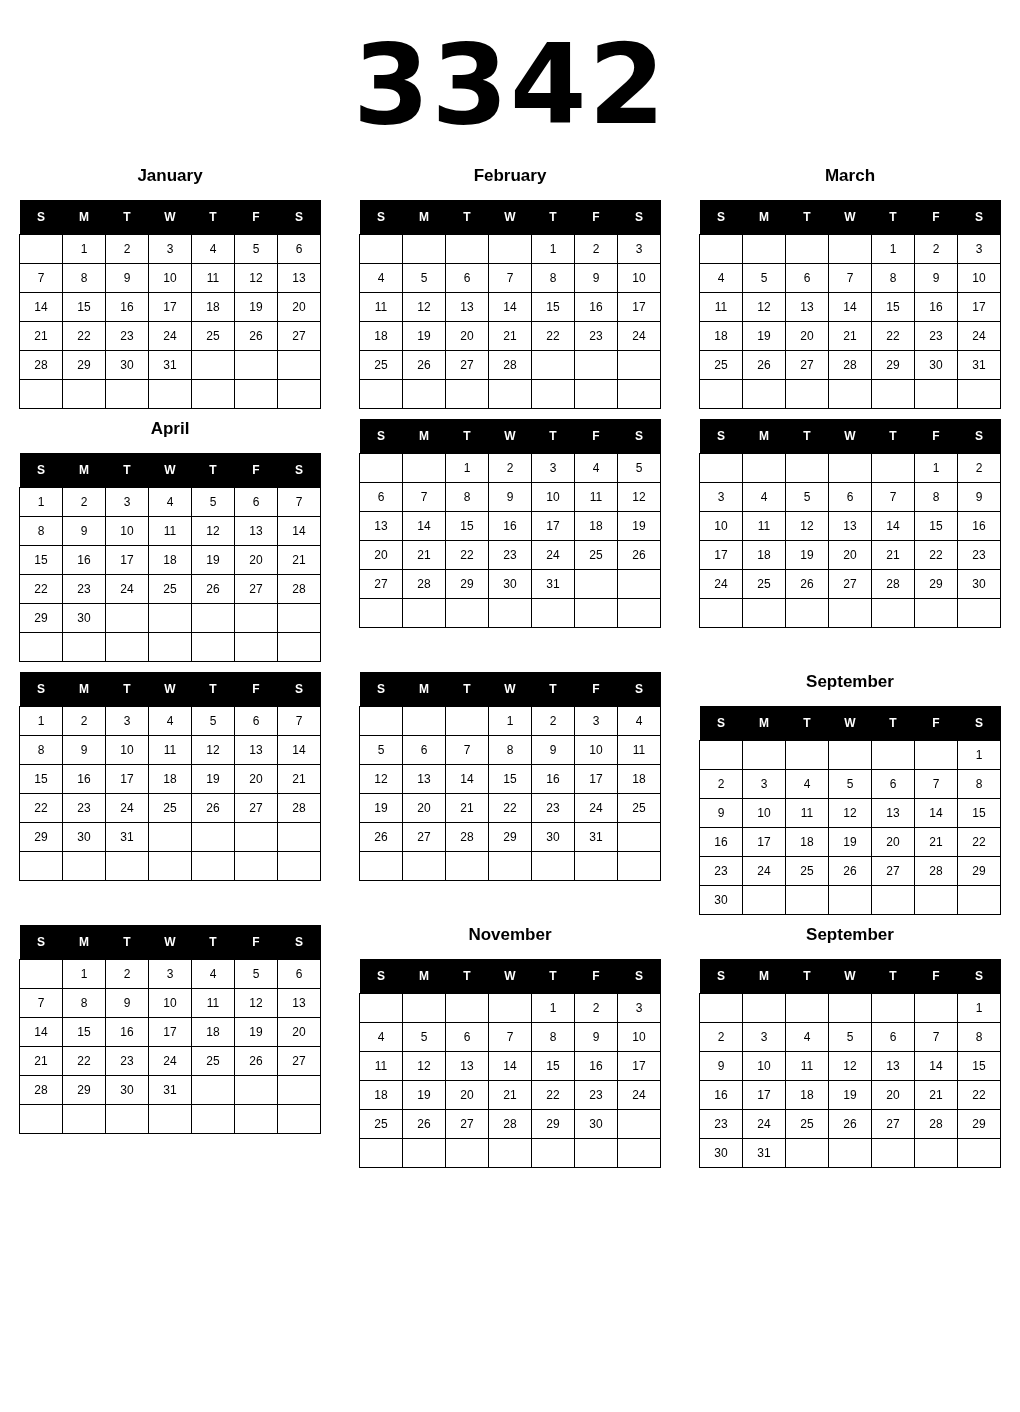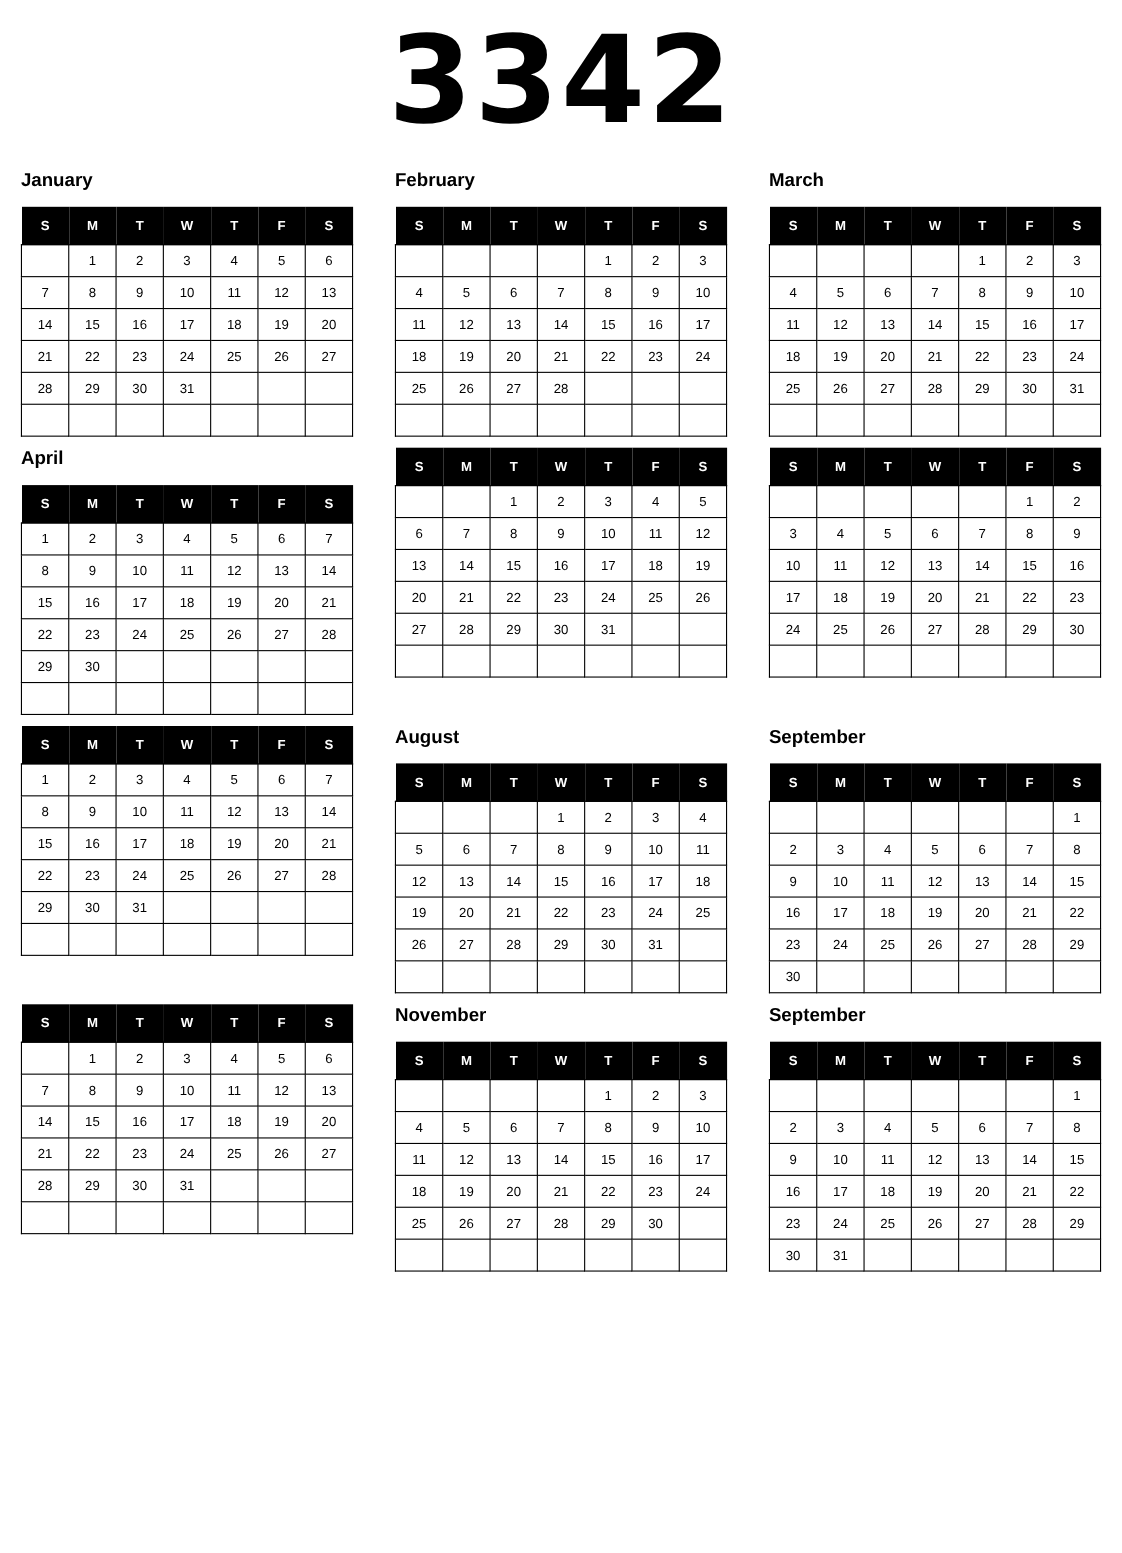"3342" .year-title { margin: 0 0 26px 0 -> 12px 0 26px 0 }
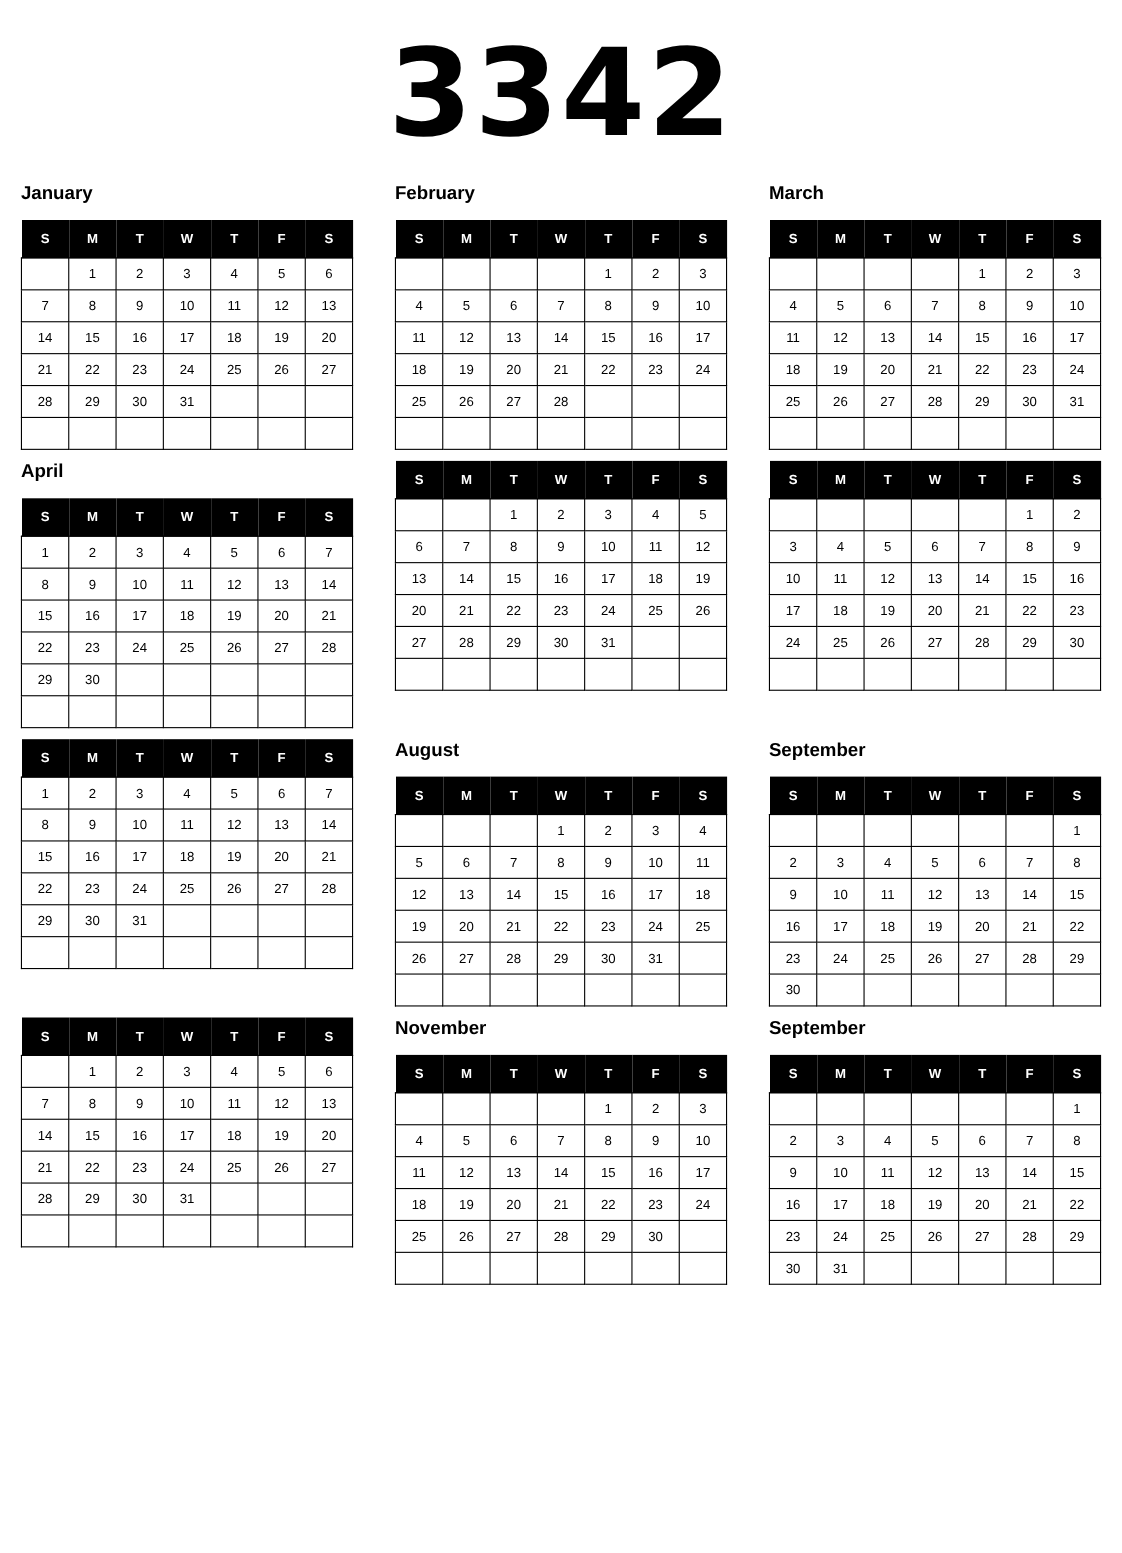"January" .month-name { text-align: left -> center }
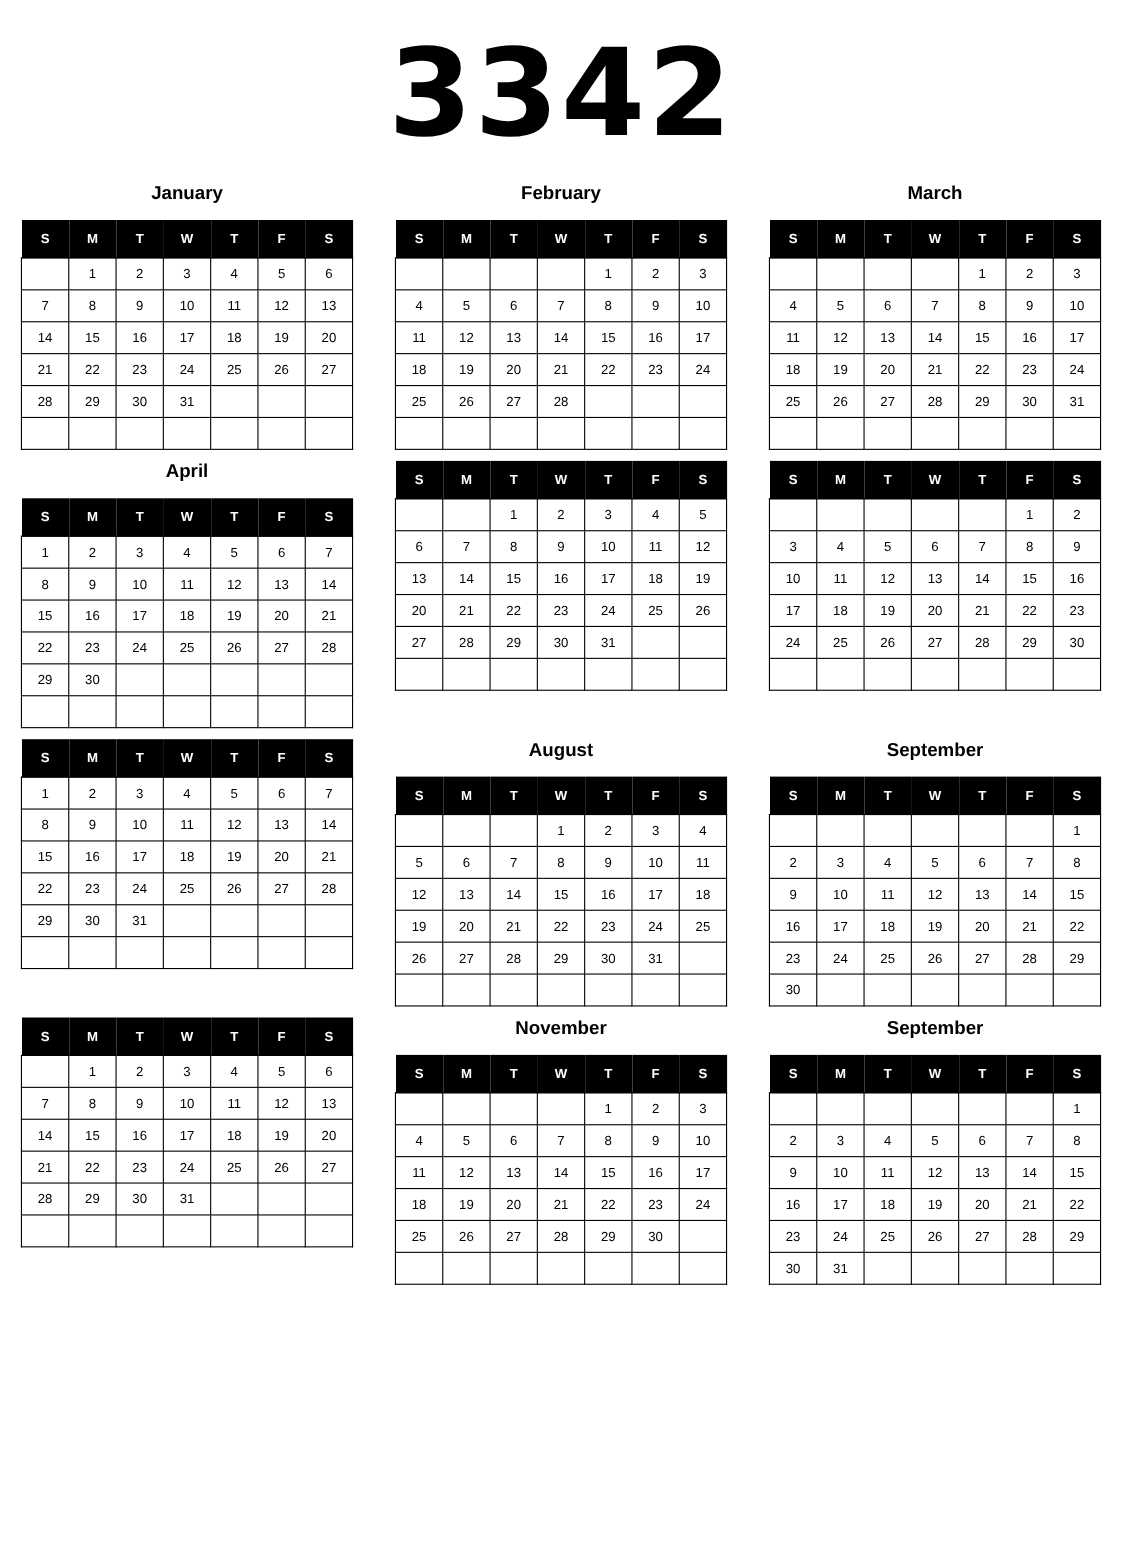"August" div.month-name { html: <div>August</div> -> none }
